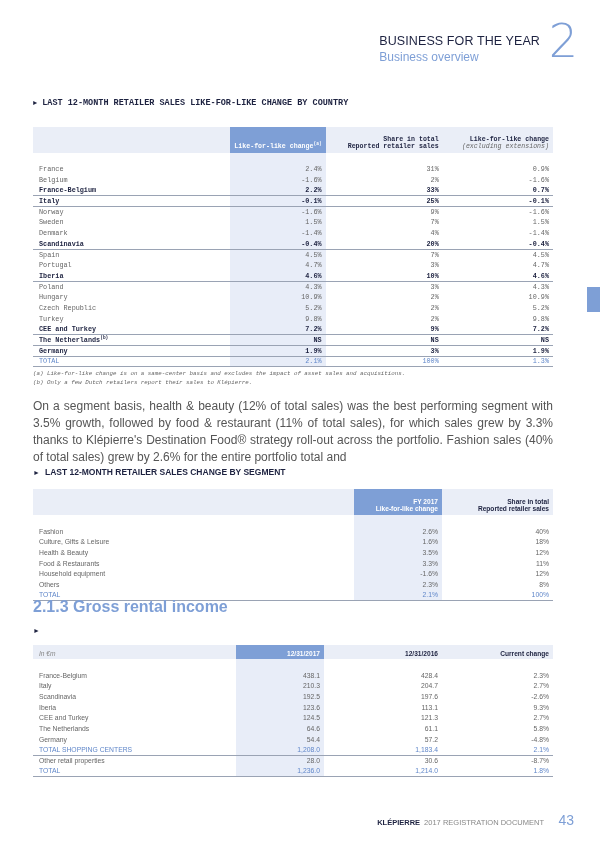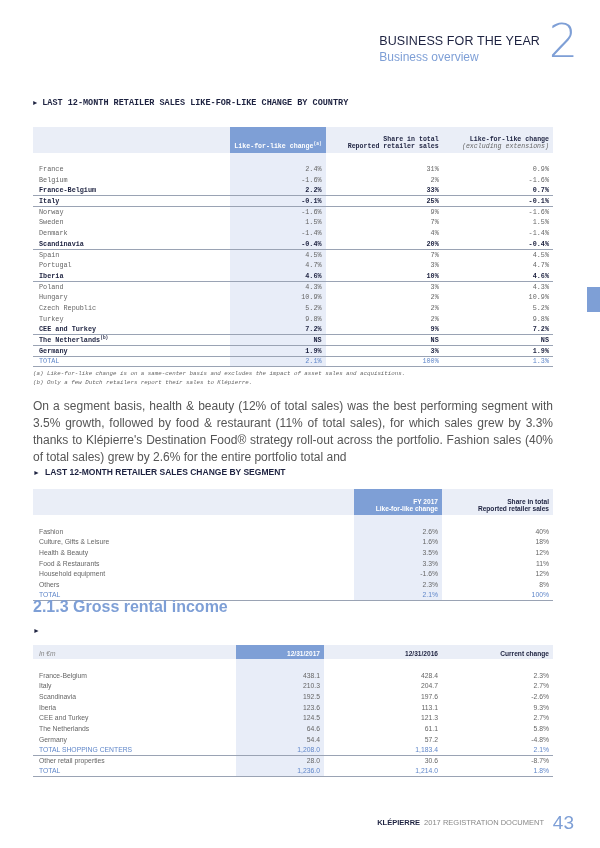"43" .page-num { font-size: 19px -> 14px }
